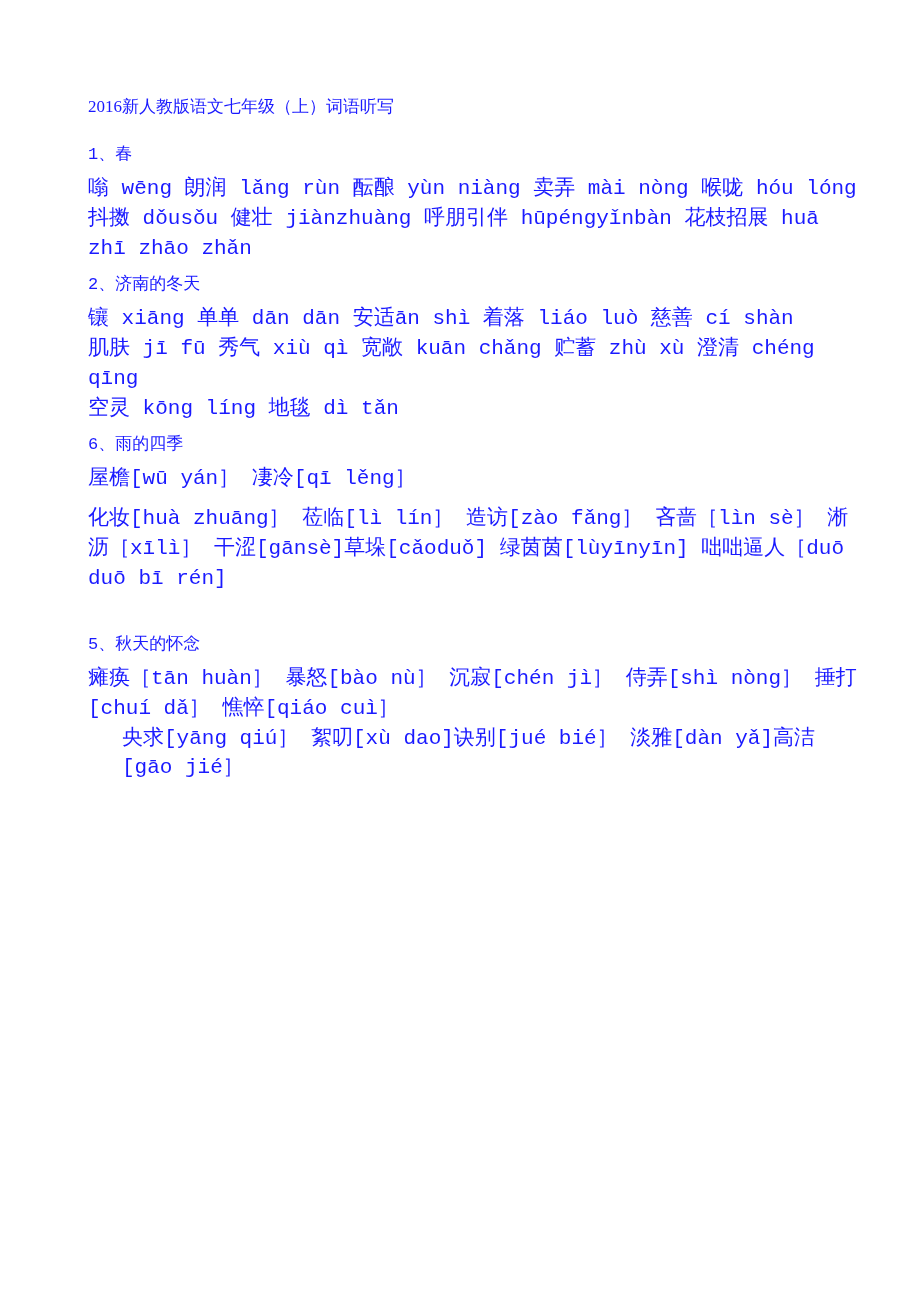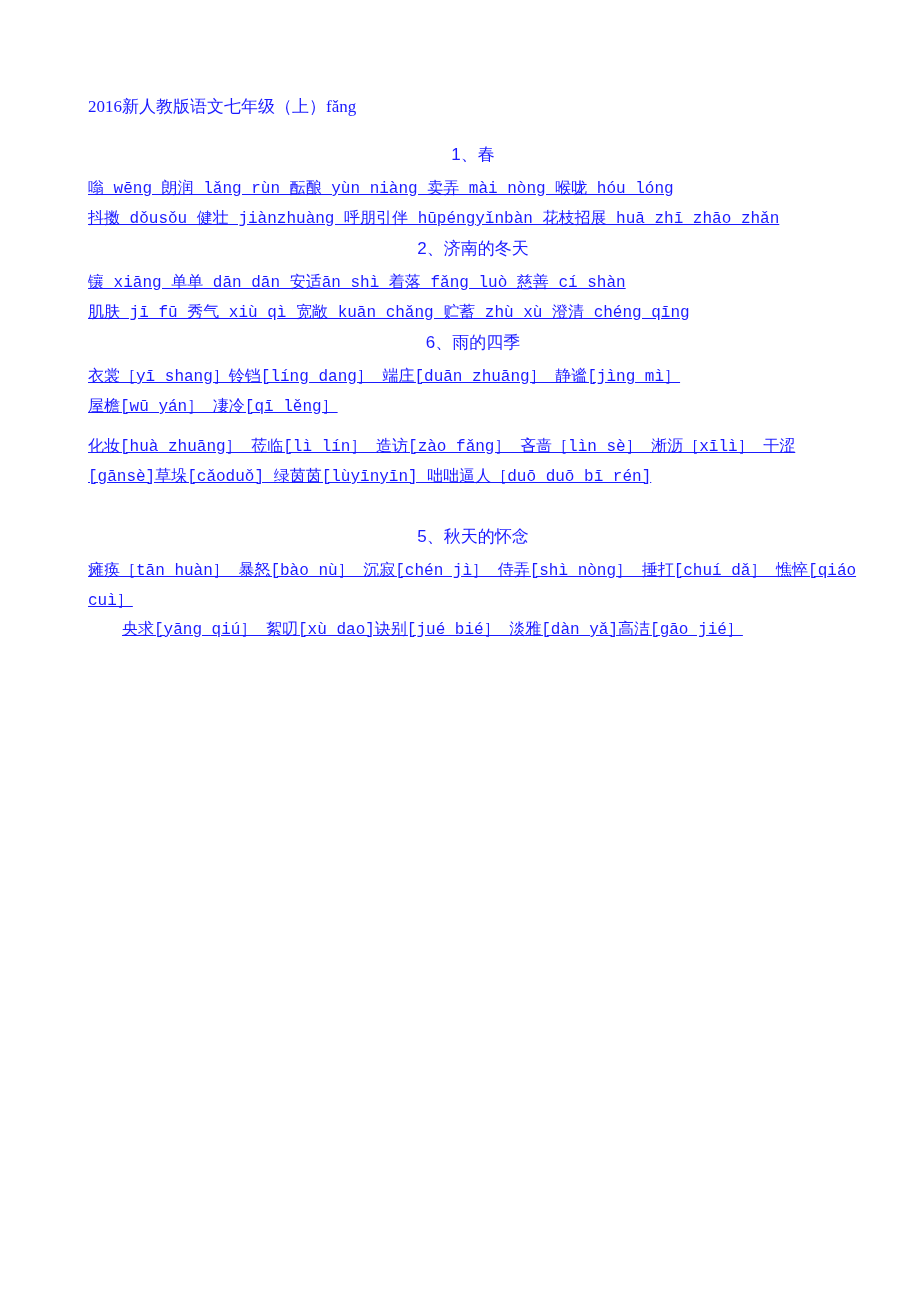"2016新人教版语文七年级（上）fǎng" div.doc-title { text: fǎng -> 词语听写 }
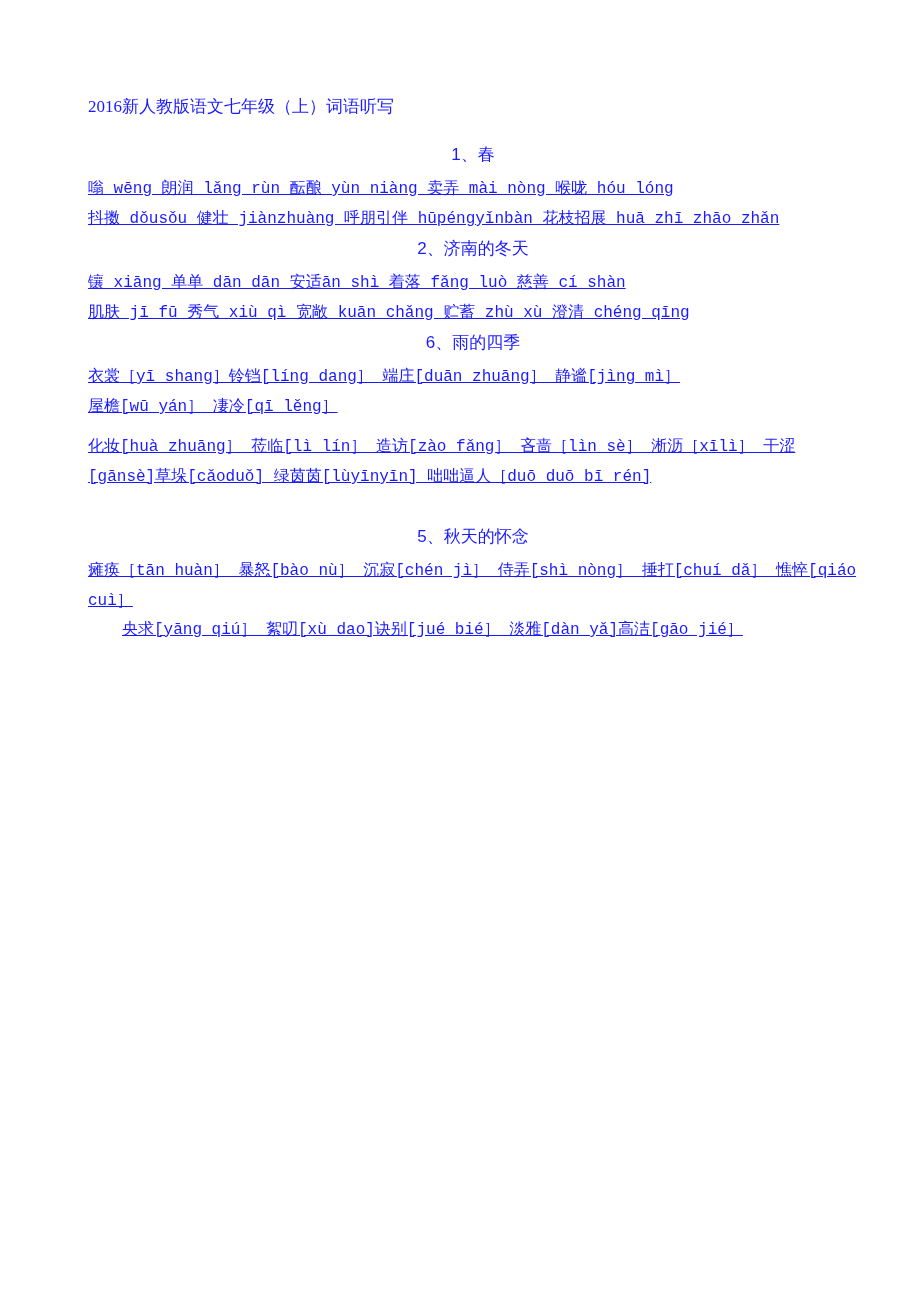"1、春" .section-heading { font-family: Liberation Sans, sans-serif -> Liberation Mono, monospace; margin-top: 0 -> 6px; text-align: center -> none }
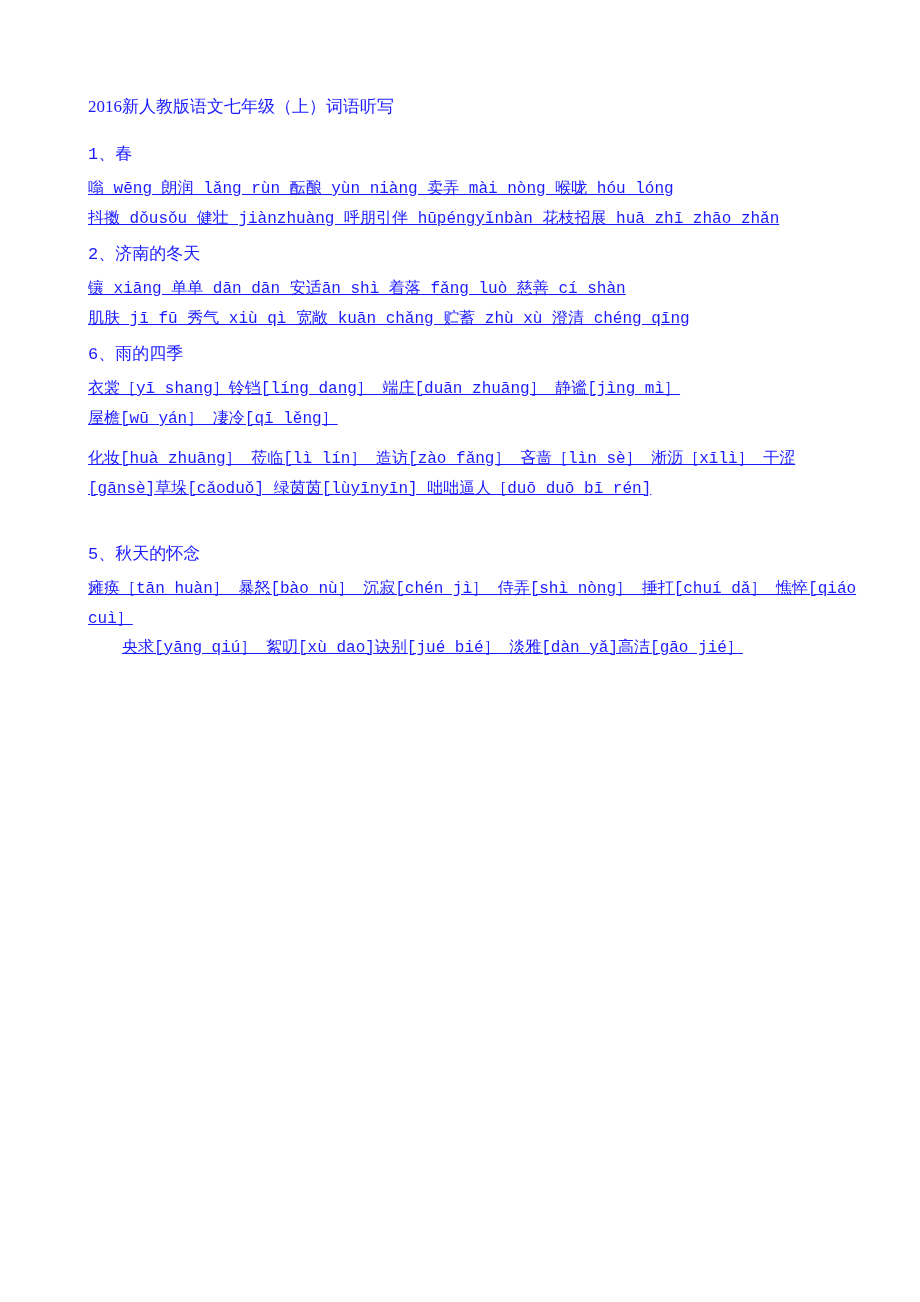"嗡 wēng 朗润 lǎng rùn" .para.mono { font-size: 16px -> 21px; text-decoration: underline -> none }
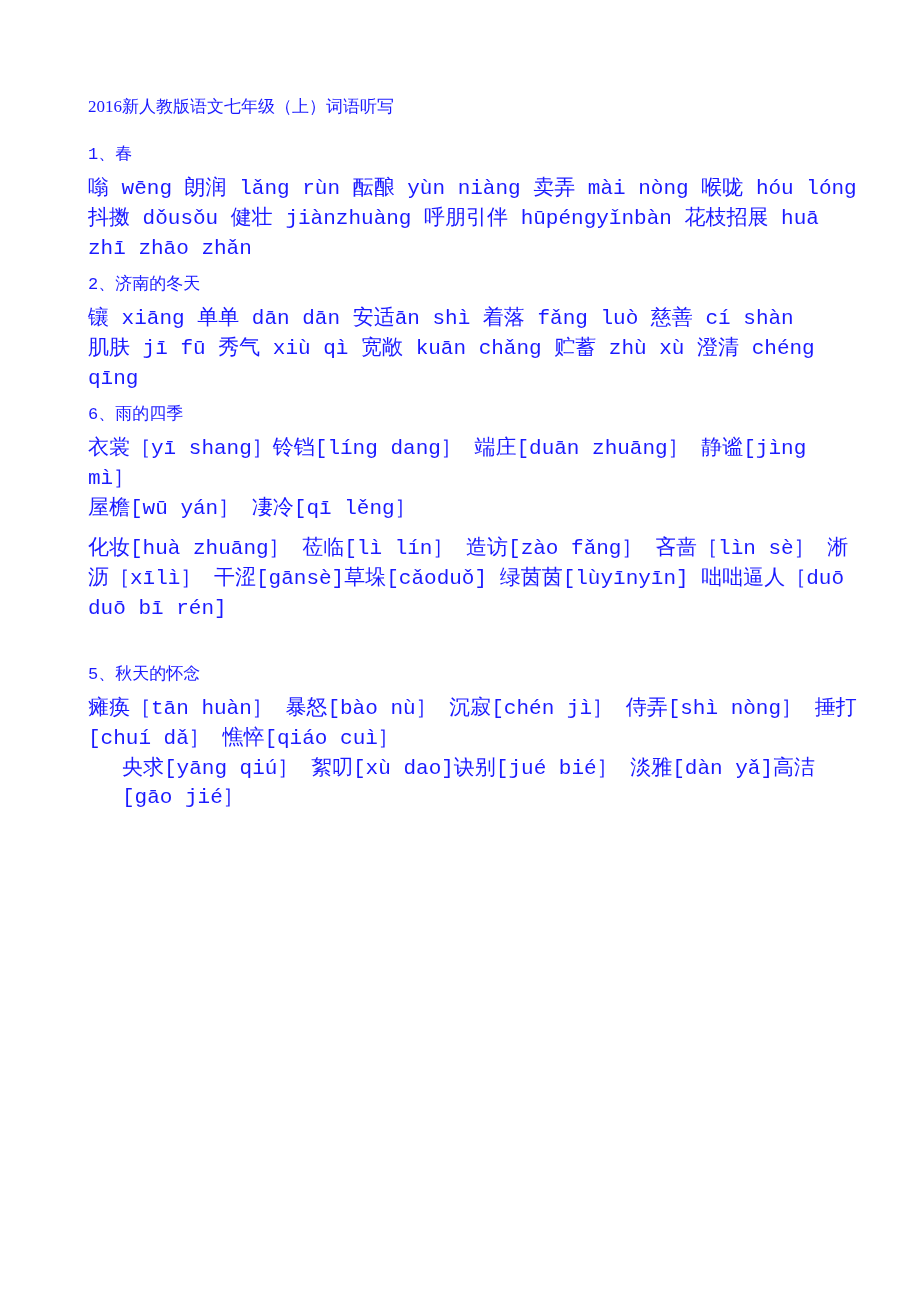"镶 xiāng 单单 dān dān" p.para { text: fǎng -> liáo }
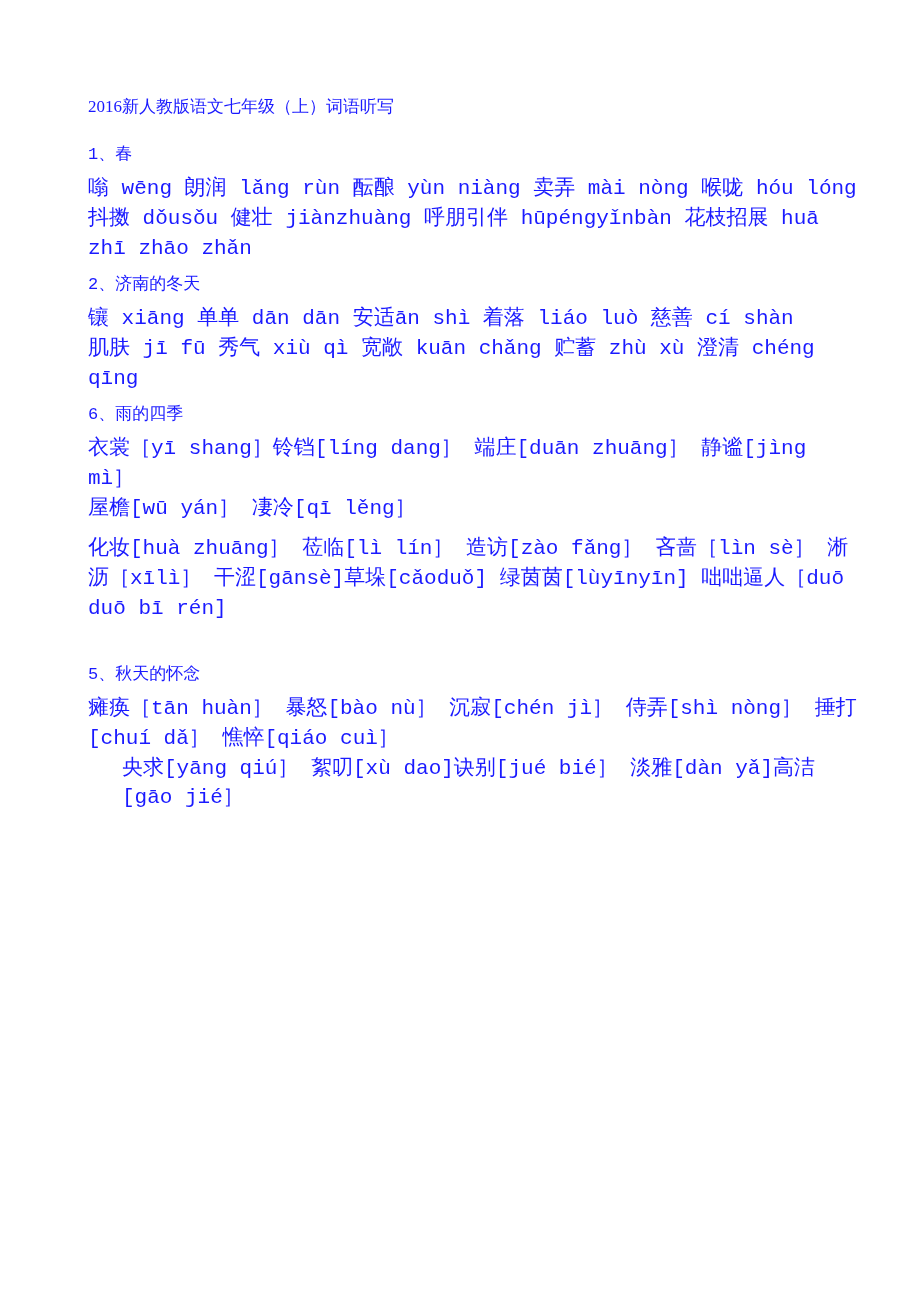"空灵 kōng líng 地毯 dì" p.para { html: none -> <p>空灵 kōng líng 地毯 dì tǎn</p> }
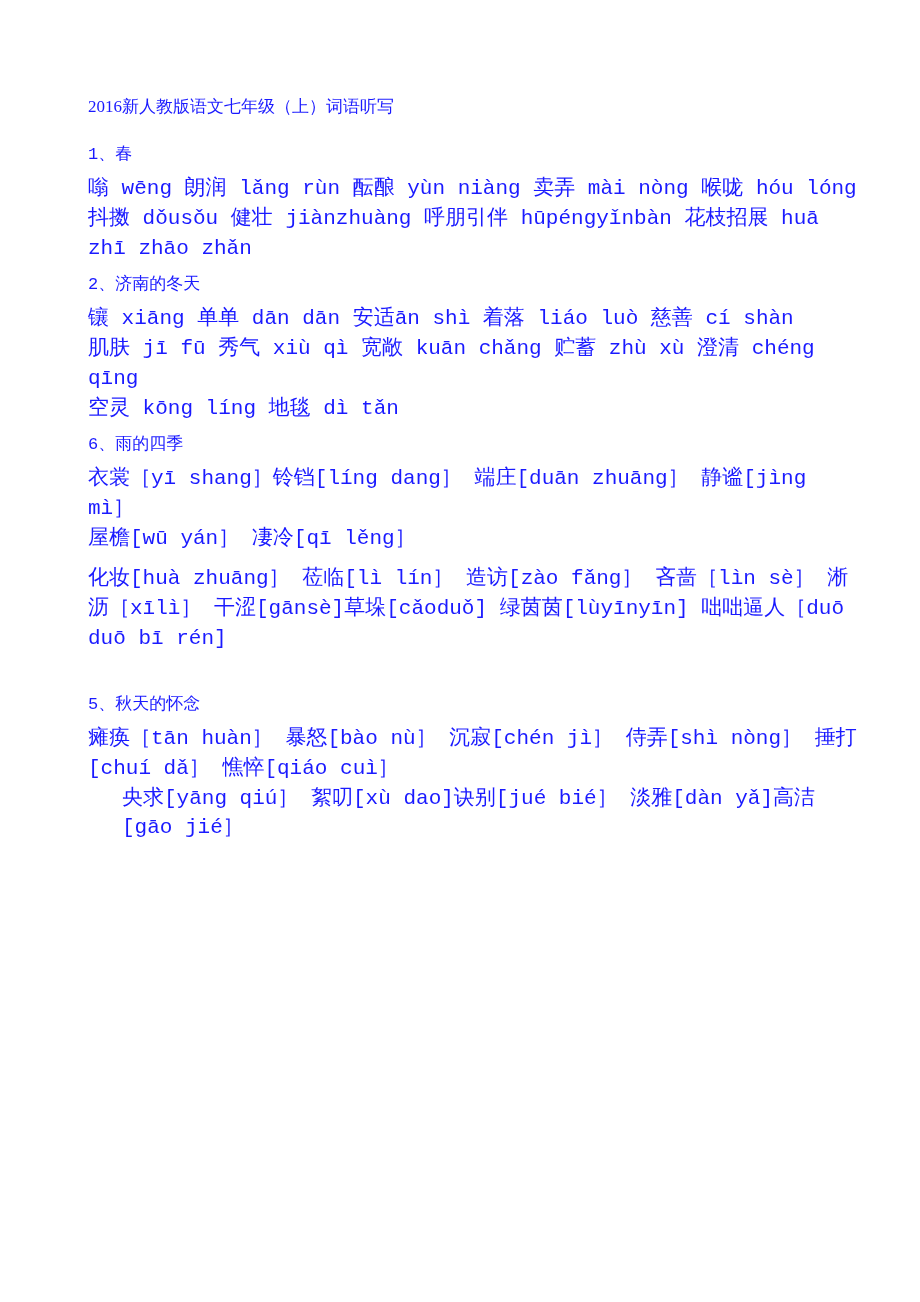"衣裳［yī shang］铃铛[líng dang］ 端庄[duān" p.para { html: <p>衣裳［yī shang］铃铛[líng dang］ 端庄[duān zhuāng］ 静谧[jìng mì］</p> -> none }
